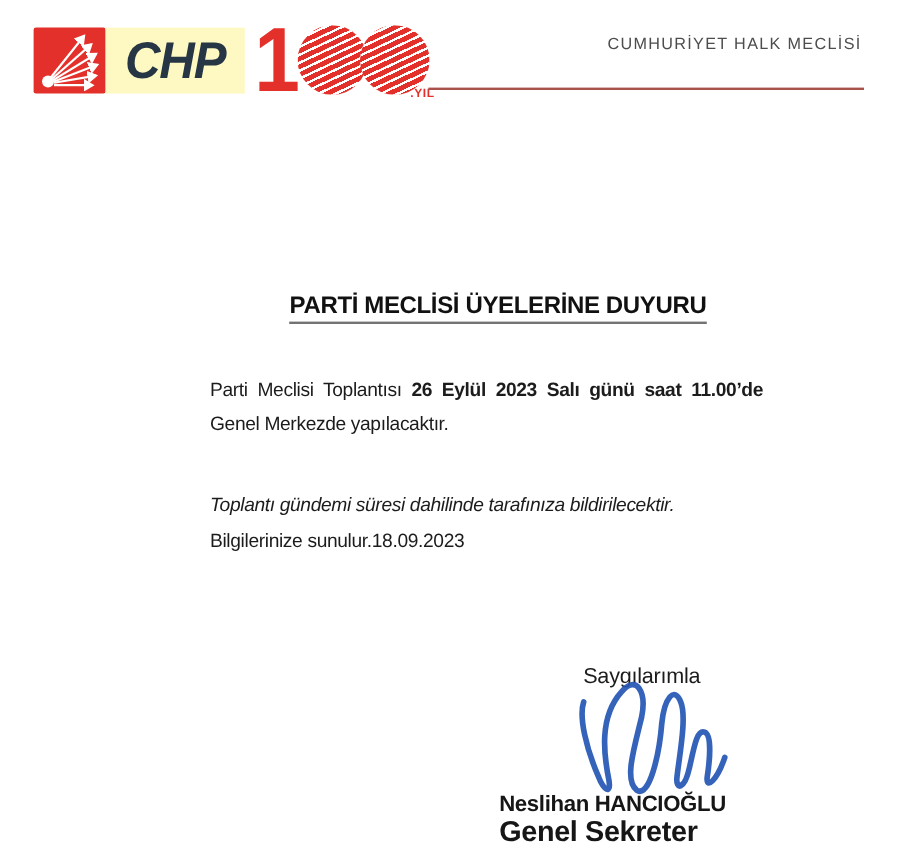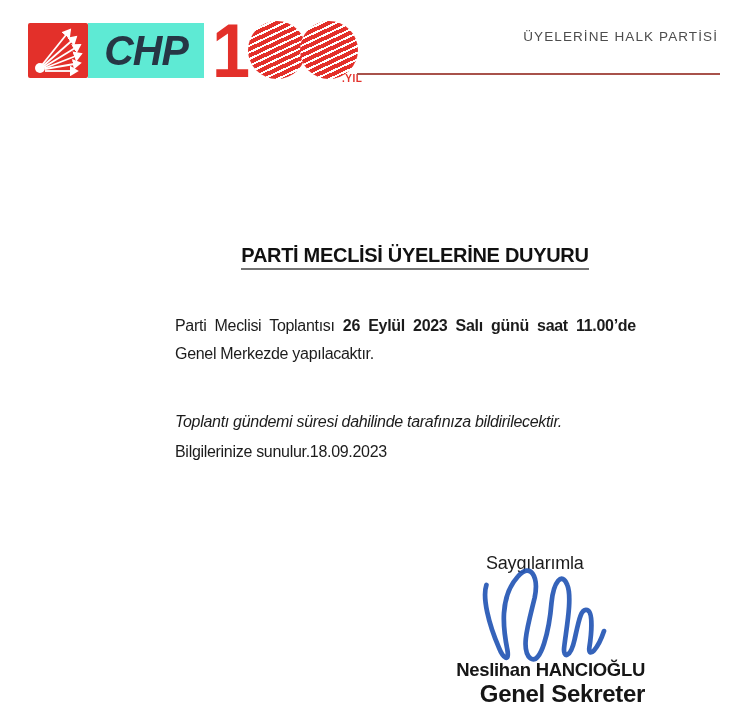"CHP" .emblem-blue { background: #5eead4 -> #fef9c3 }
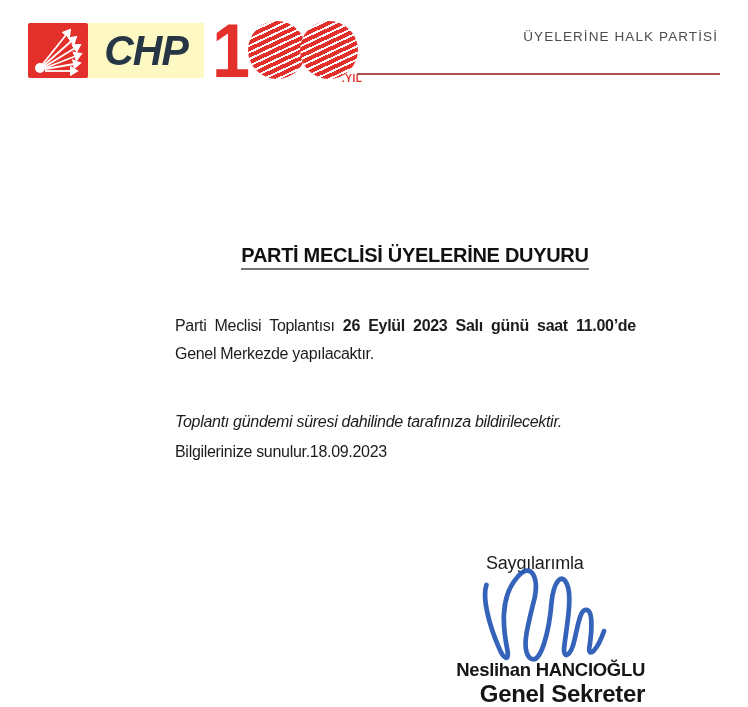"ÜYELERİNE HALK PARTİSİ" div.org-name { text: ÜYELERİNE HALK PARTİSİ -> CUMHURİYET HALK MECLİSİ }
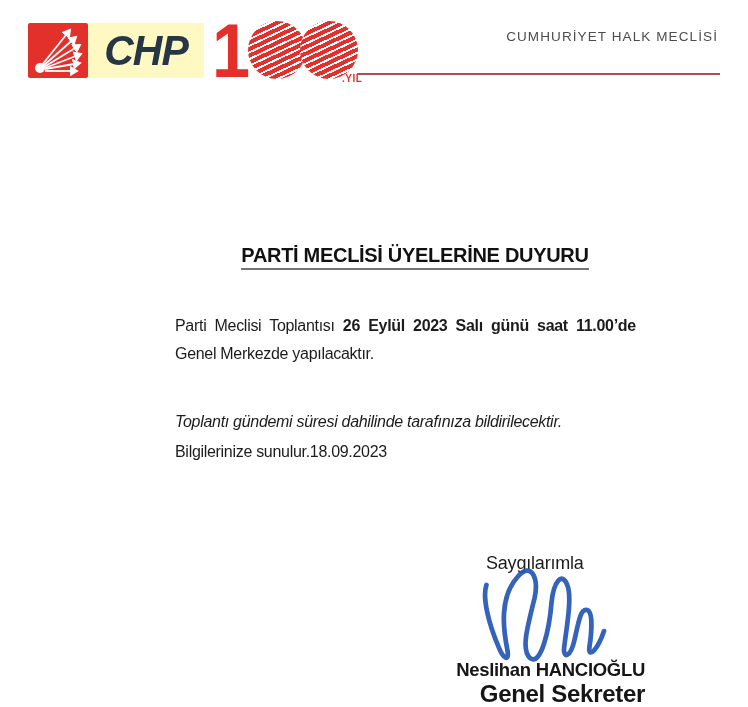"Neslihan HANCIOĞLU" .signer { left: 430px -> 416px; text-align: right -> left }
